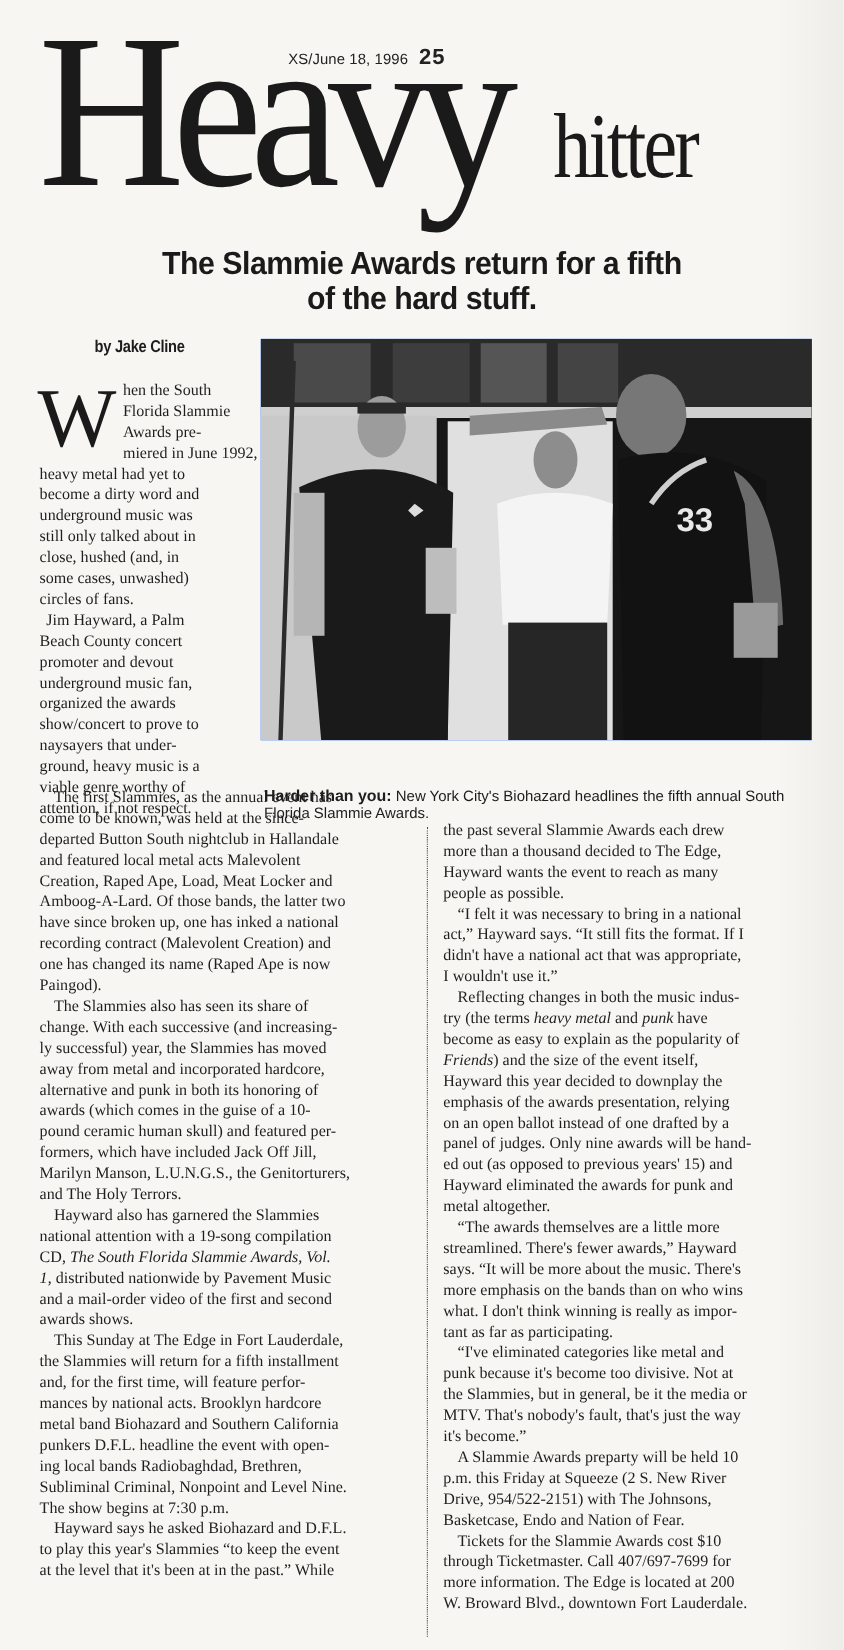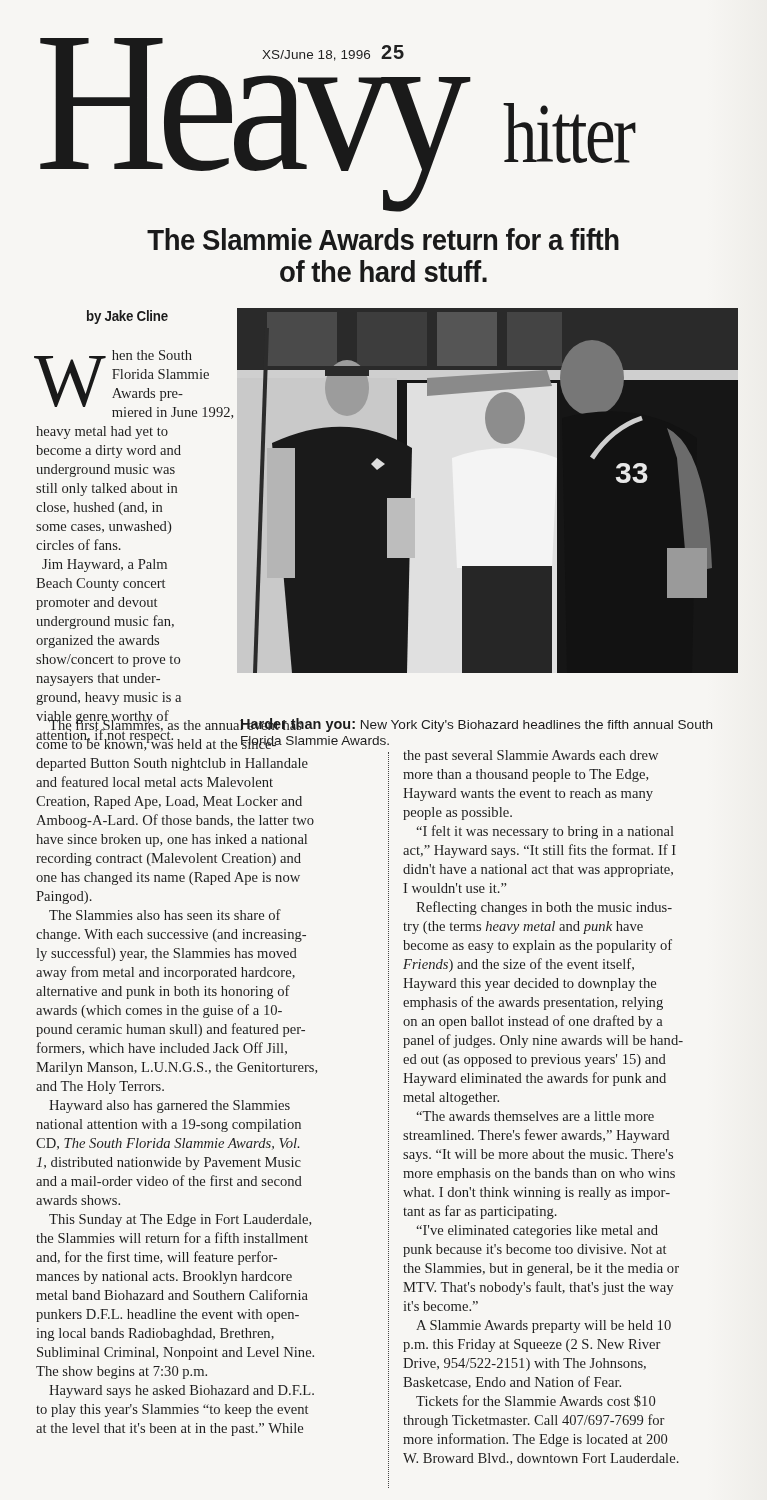"more than a thousand people" span.line { text: people -> decided }
